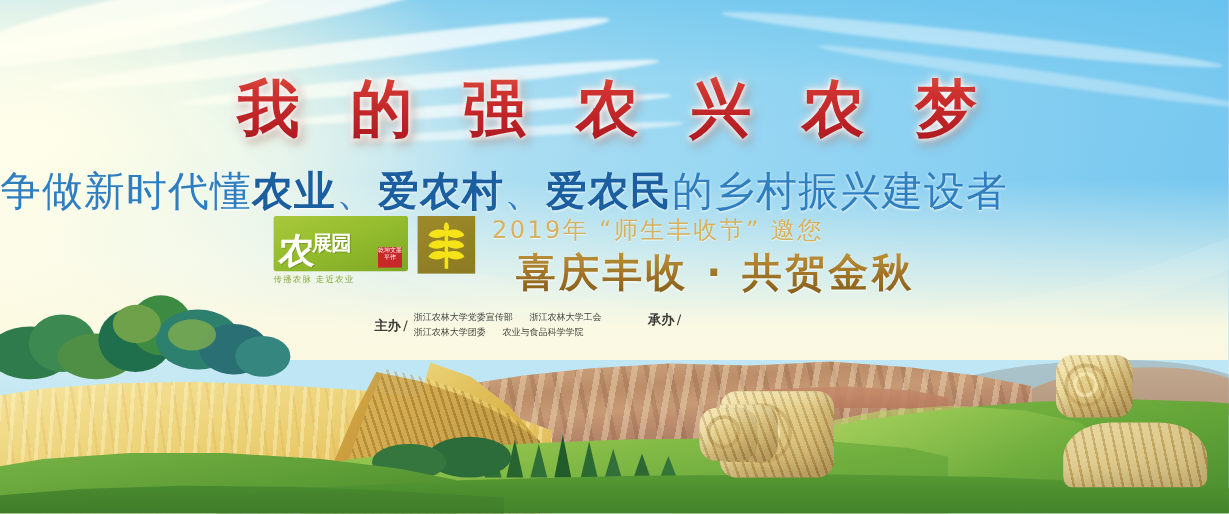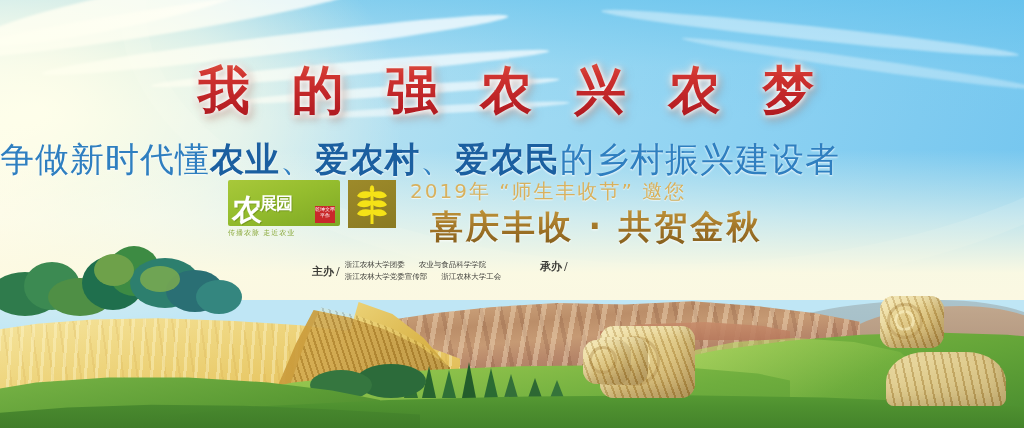"浙江农林大学团委" span.row { order: before "浙江农林大学党委宣传部" -> after "浙江农林大学党委宣传部" }
